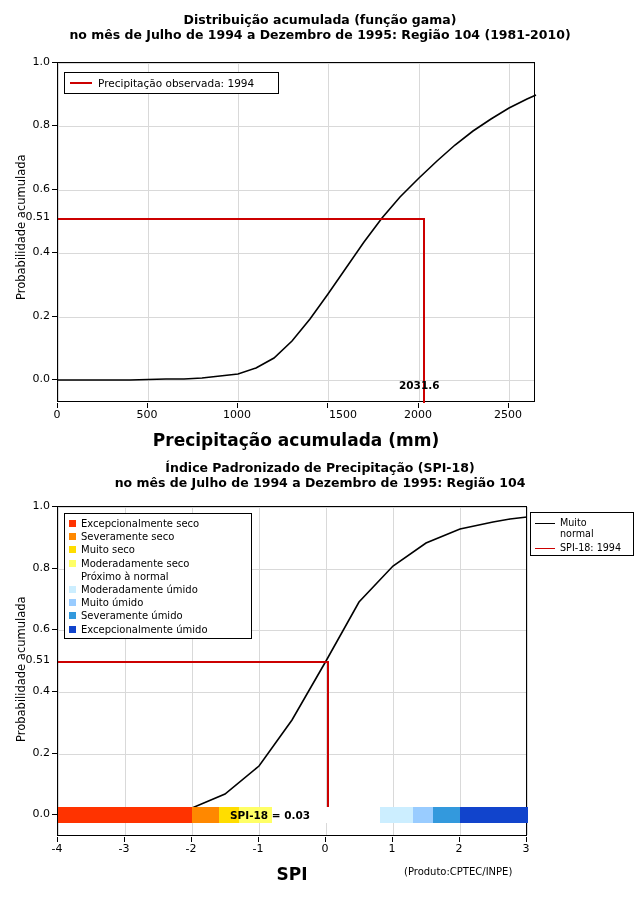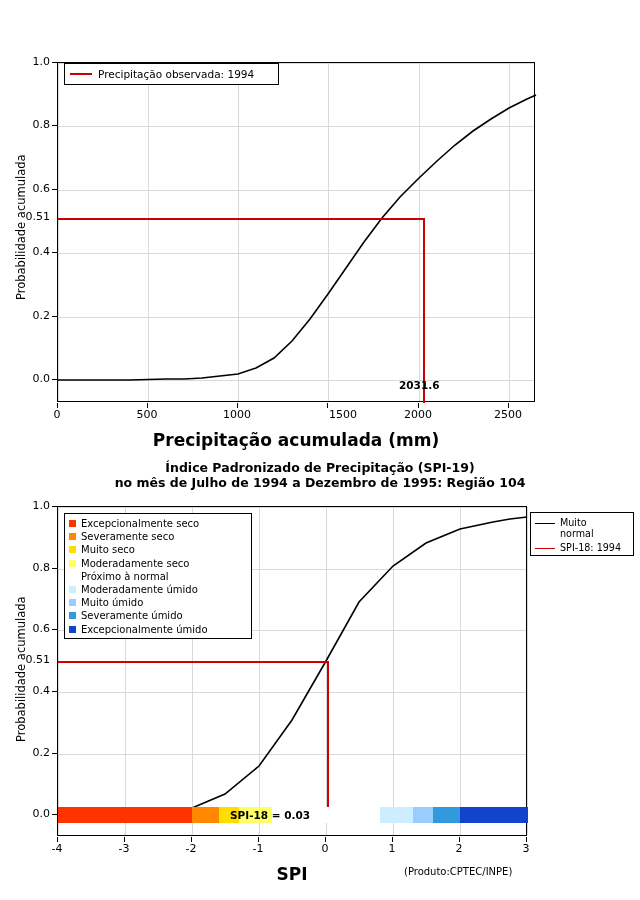"Distribuição acumulada (função gama)" div.title { html: none -> <div> <span>Distribuição acumulada (função gama)</span> <span>no mês de Julho de 1994 a Dezembro de 1995: Região 104 (1981-2010)</span> </div> }
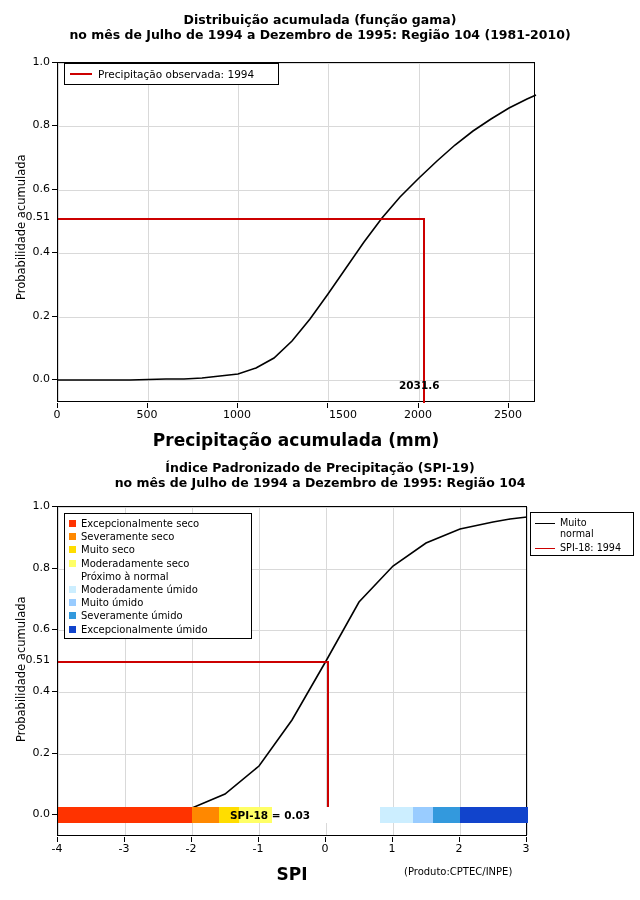"Precipitação observada: 1994" div.legend { top: 0 -> 9px }
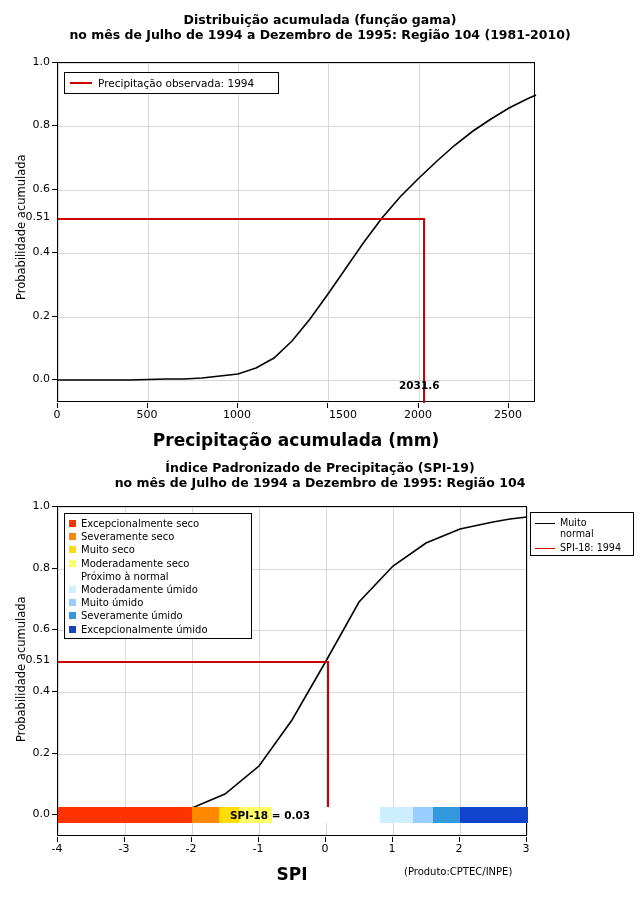"Índice Padronizado de Precipitação" span { text: SPI-19 -> SPI-18 }
